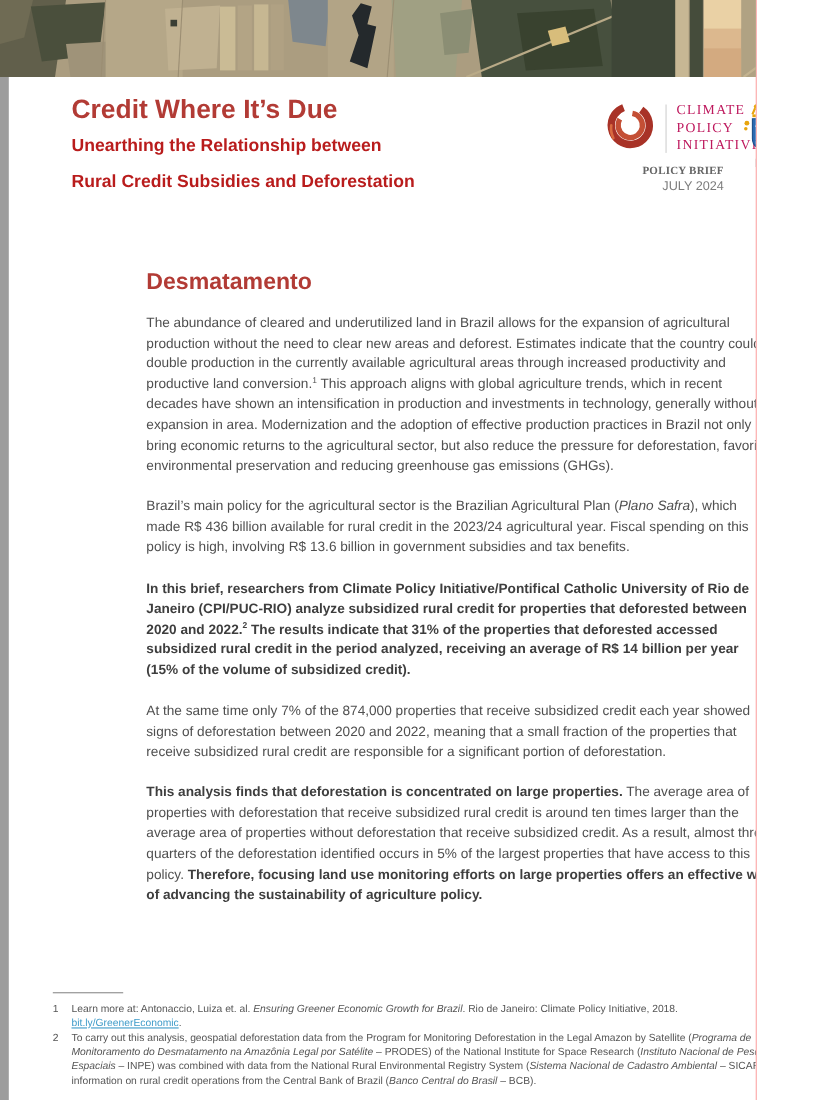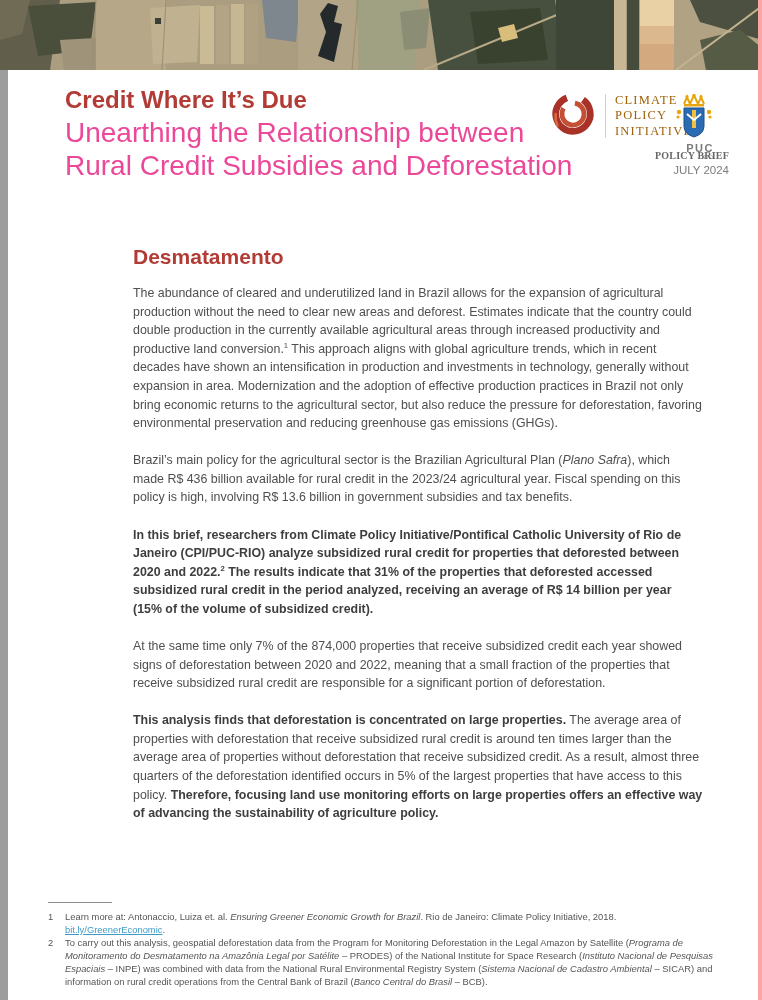"Credit Where It’s Due" .page { border-right: 4px solid #fca5a5 -> 1px solid #fca5a5; width: 762px -> 688px }
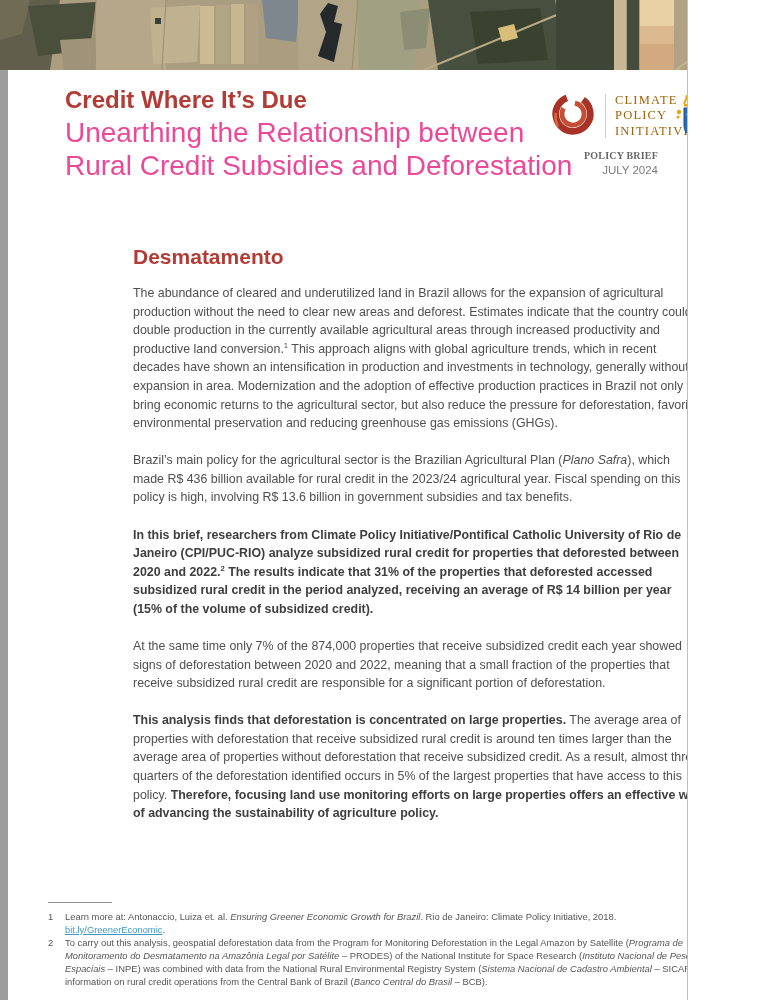"CLIMATE" .cpi-wordmark { color: #a16207 -> #be185d }
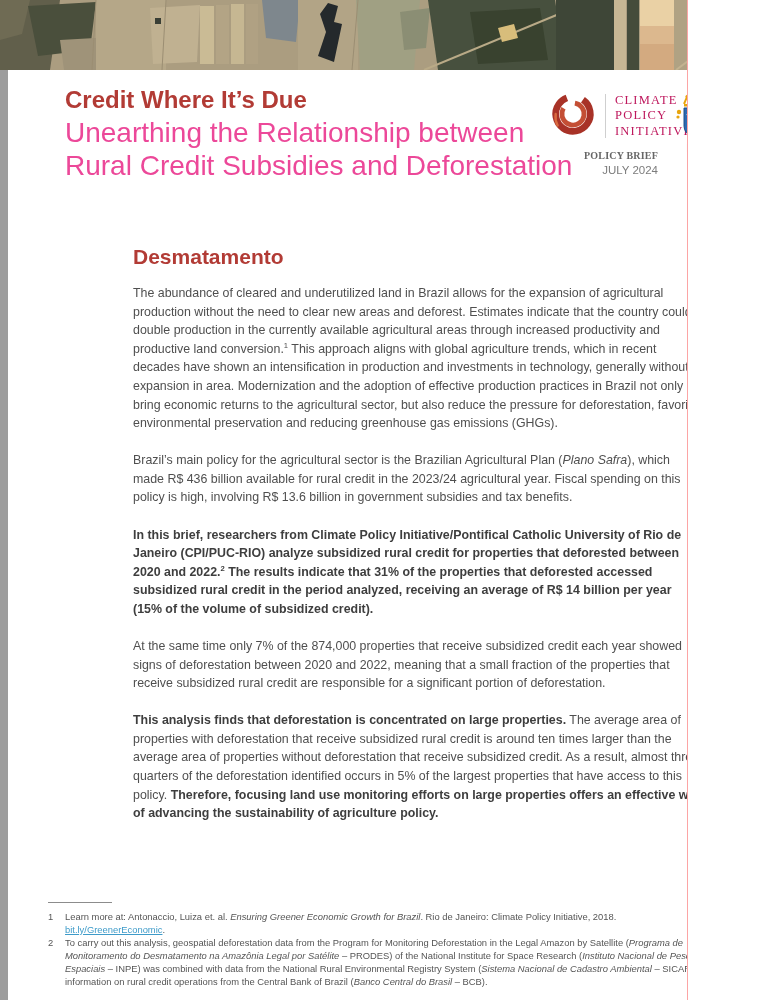"Unearthing the Relationship between" .doc-subtitle { color: #ec4899 -> #b91c1c; font-size: 28px -> 16px; font-weight: 400 -> 700 }
